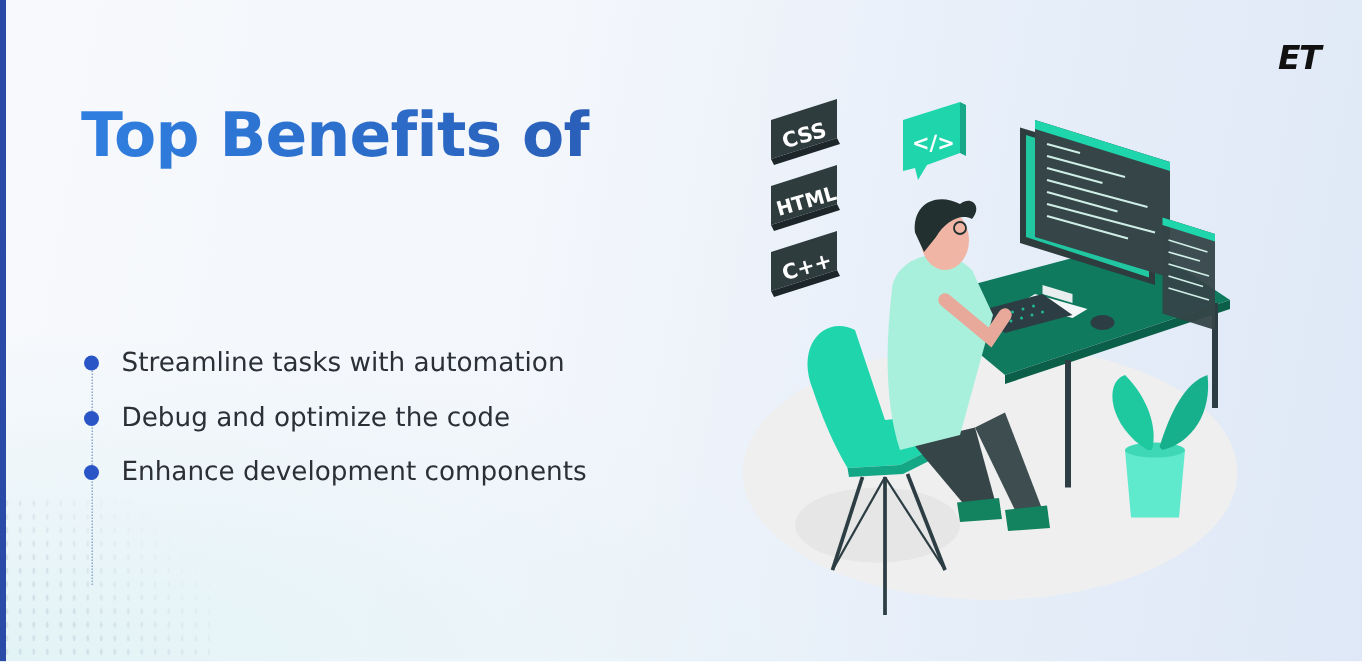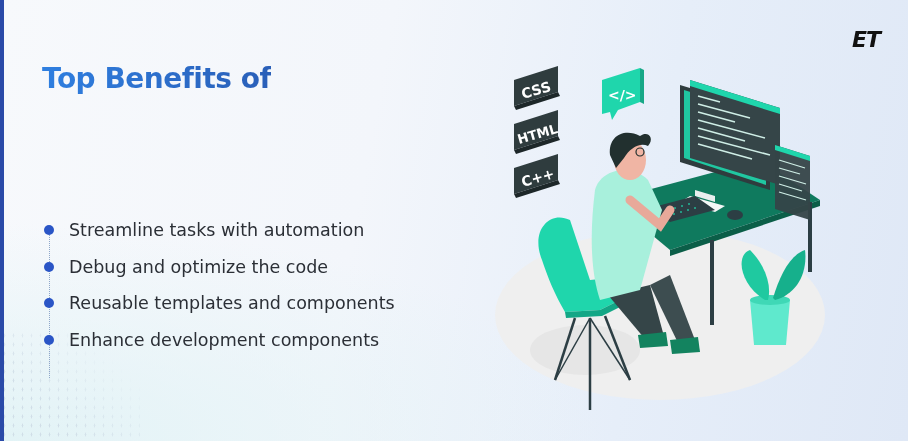"Top Benefits of" .title { font-size: 28px -> 41px; margin: 0 -> 12px }
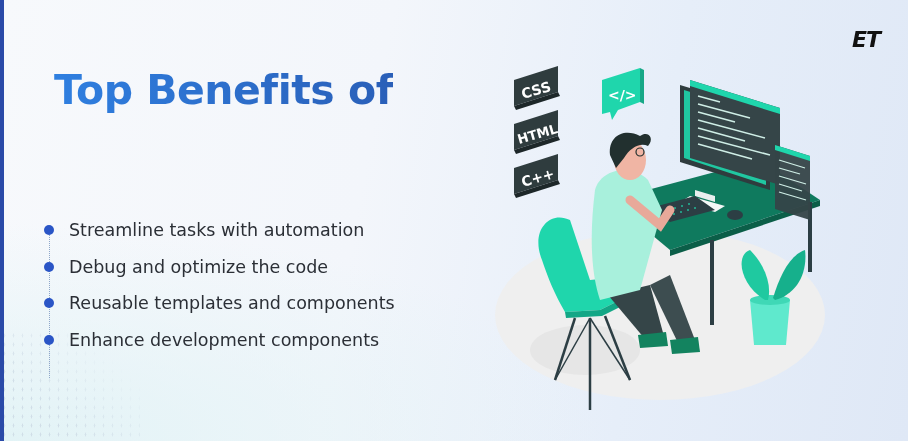"Streamline tasks with automation" .bullets { margin: 0 -> 12px }
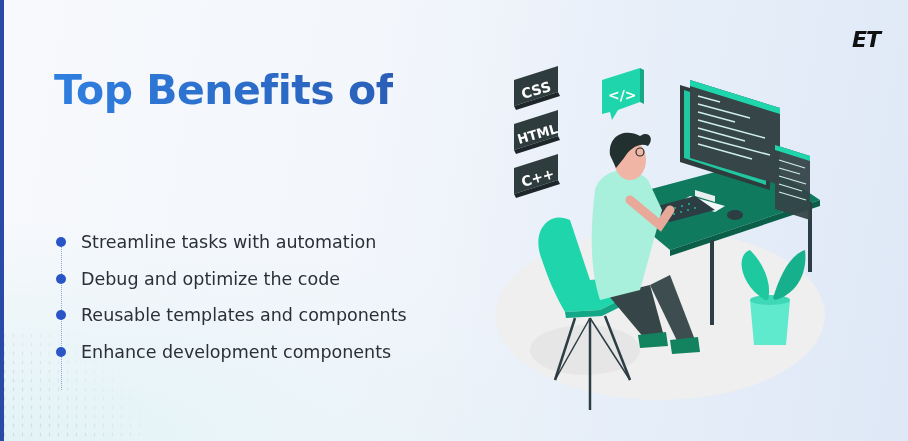"Reusable templates and components" li.bullet { html: <li> <span></span> <span>Reusable templates and components</span> </li> -> none }
